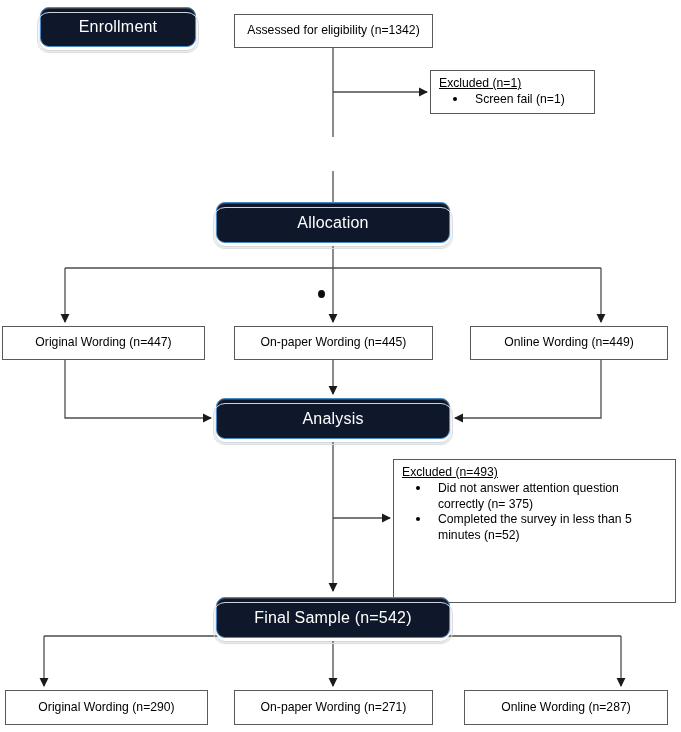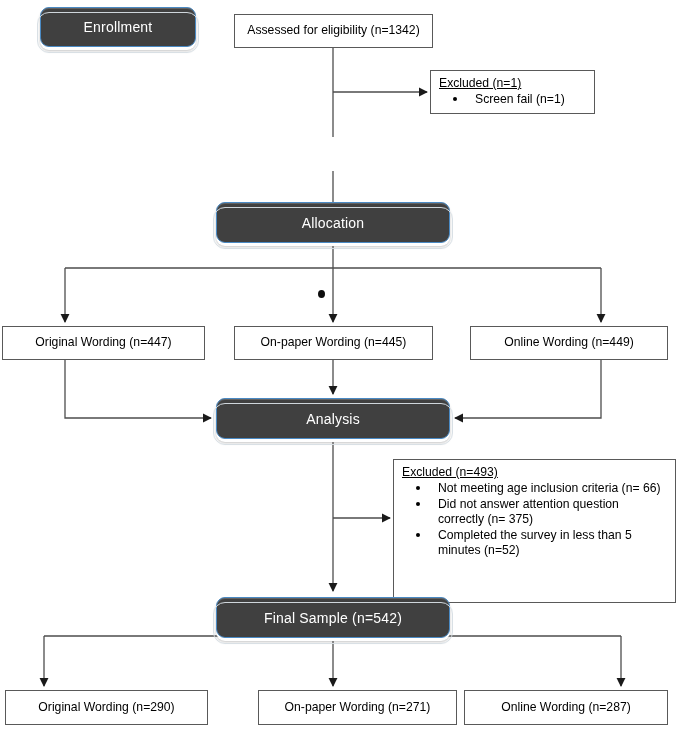"Enrollment" .stage { background: #404040 -> #0f172a; font-size: 14px -> 16px }
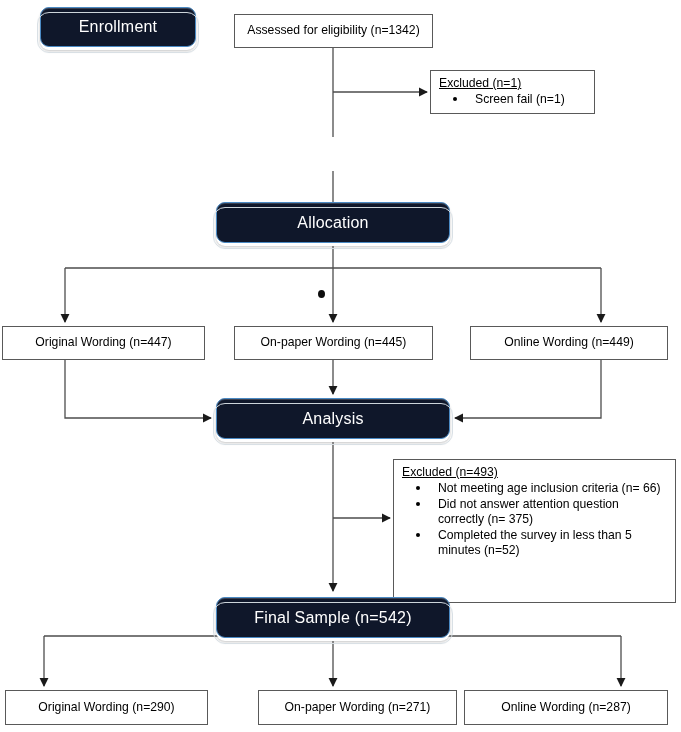"Not meeting age inclusion criteria" li { html: <li> <span></span> <span>Not meeting age inclusion criteria (n= 66)</span> </li> -> none }
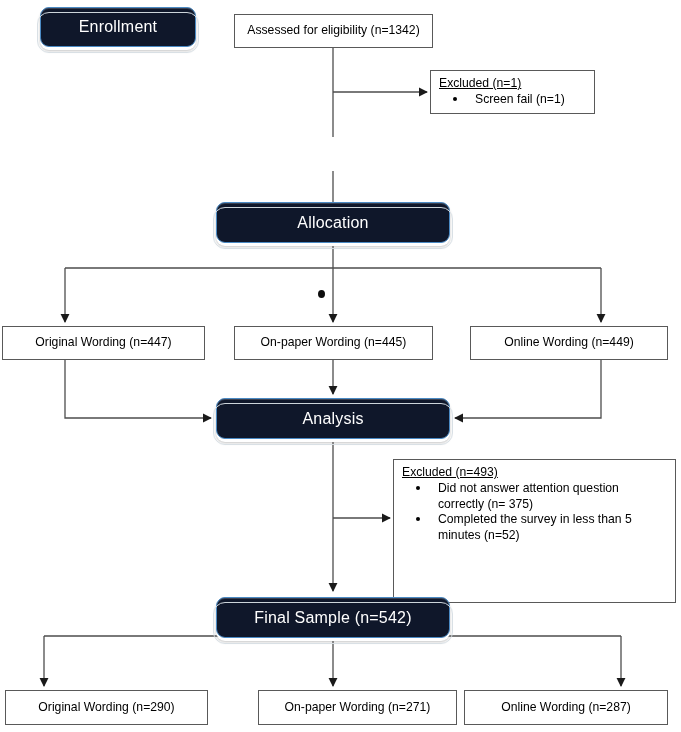"On-paper Wording (n=271)" div.rect-node { margin-left: 24px -> none }
